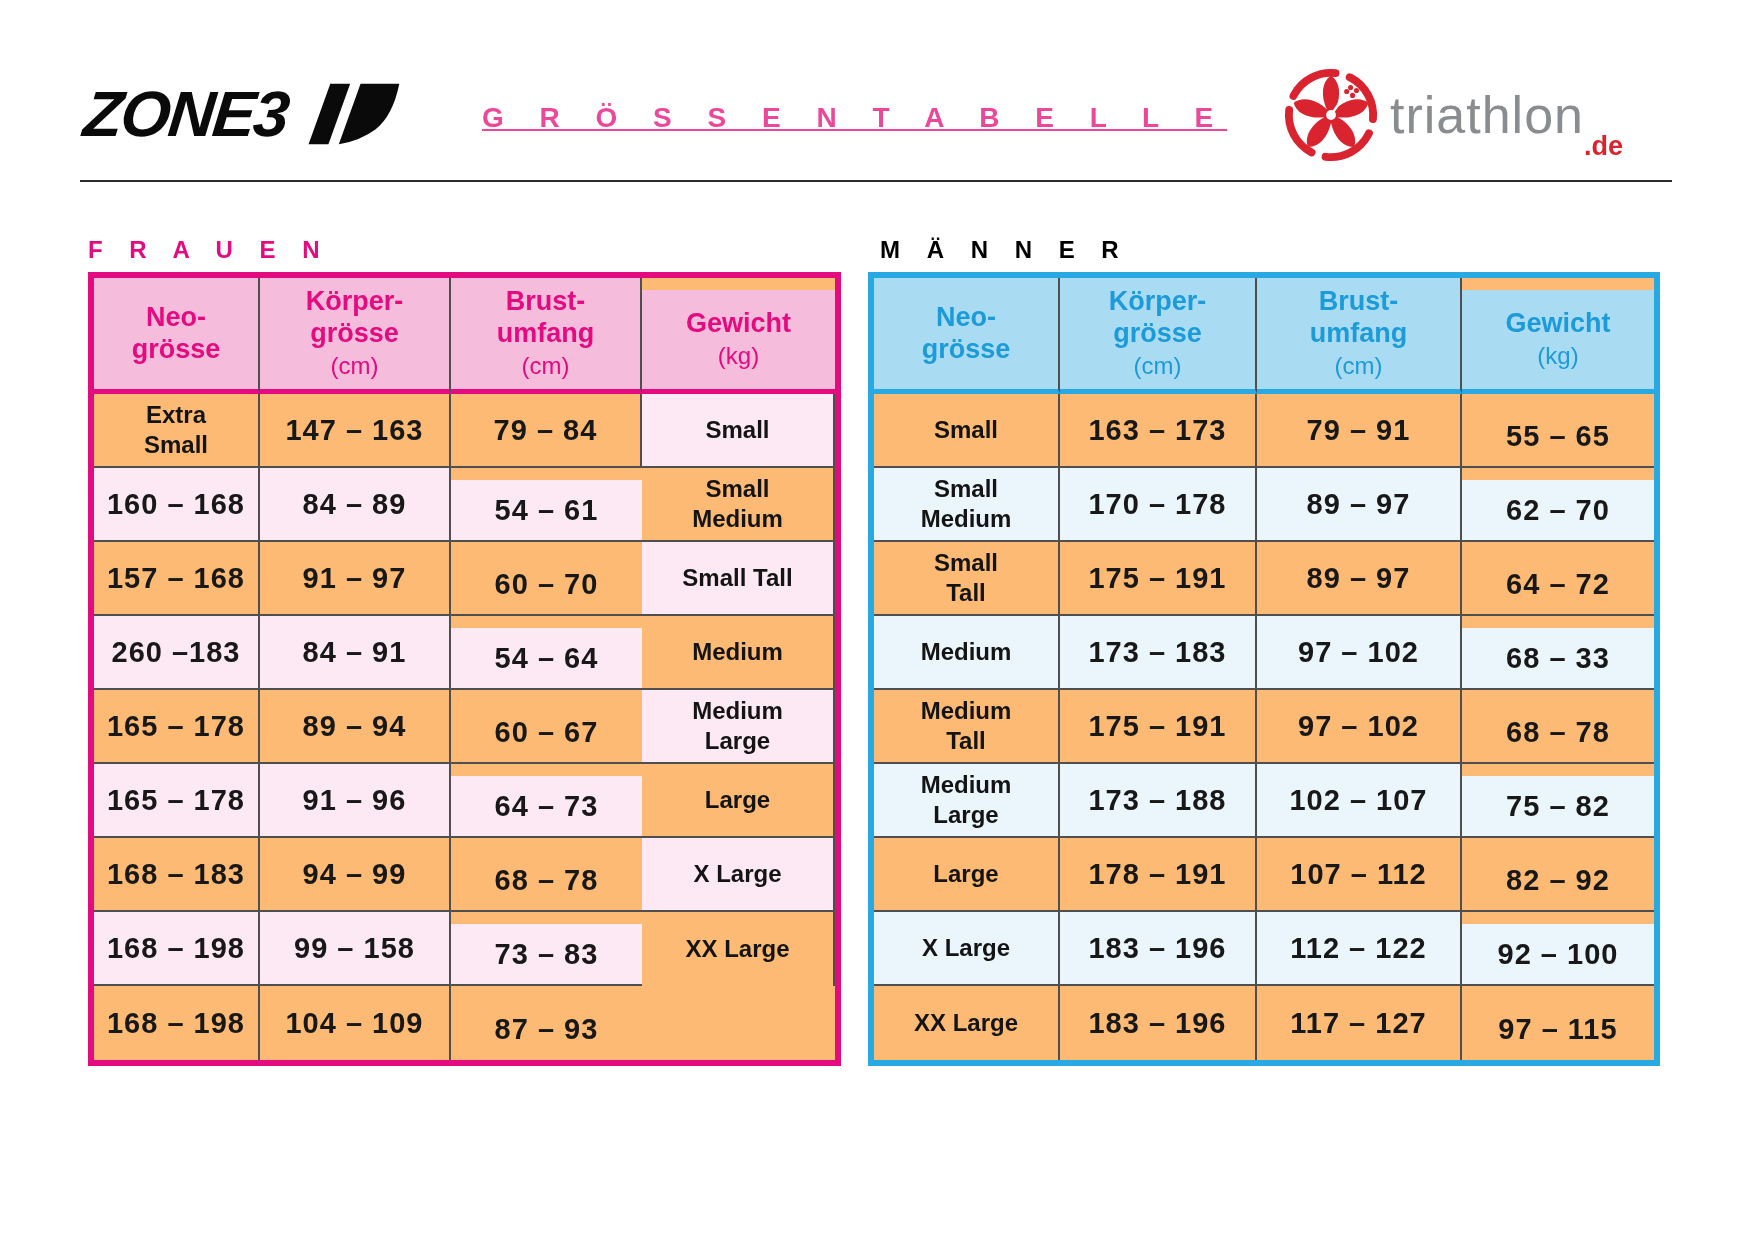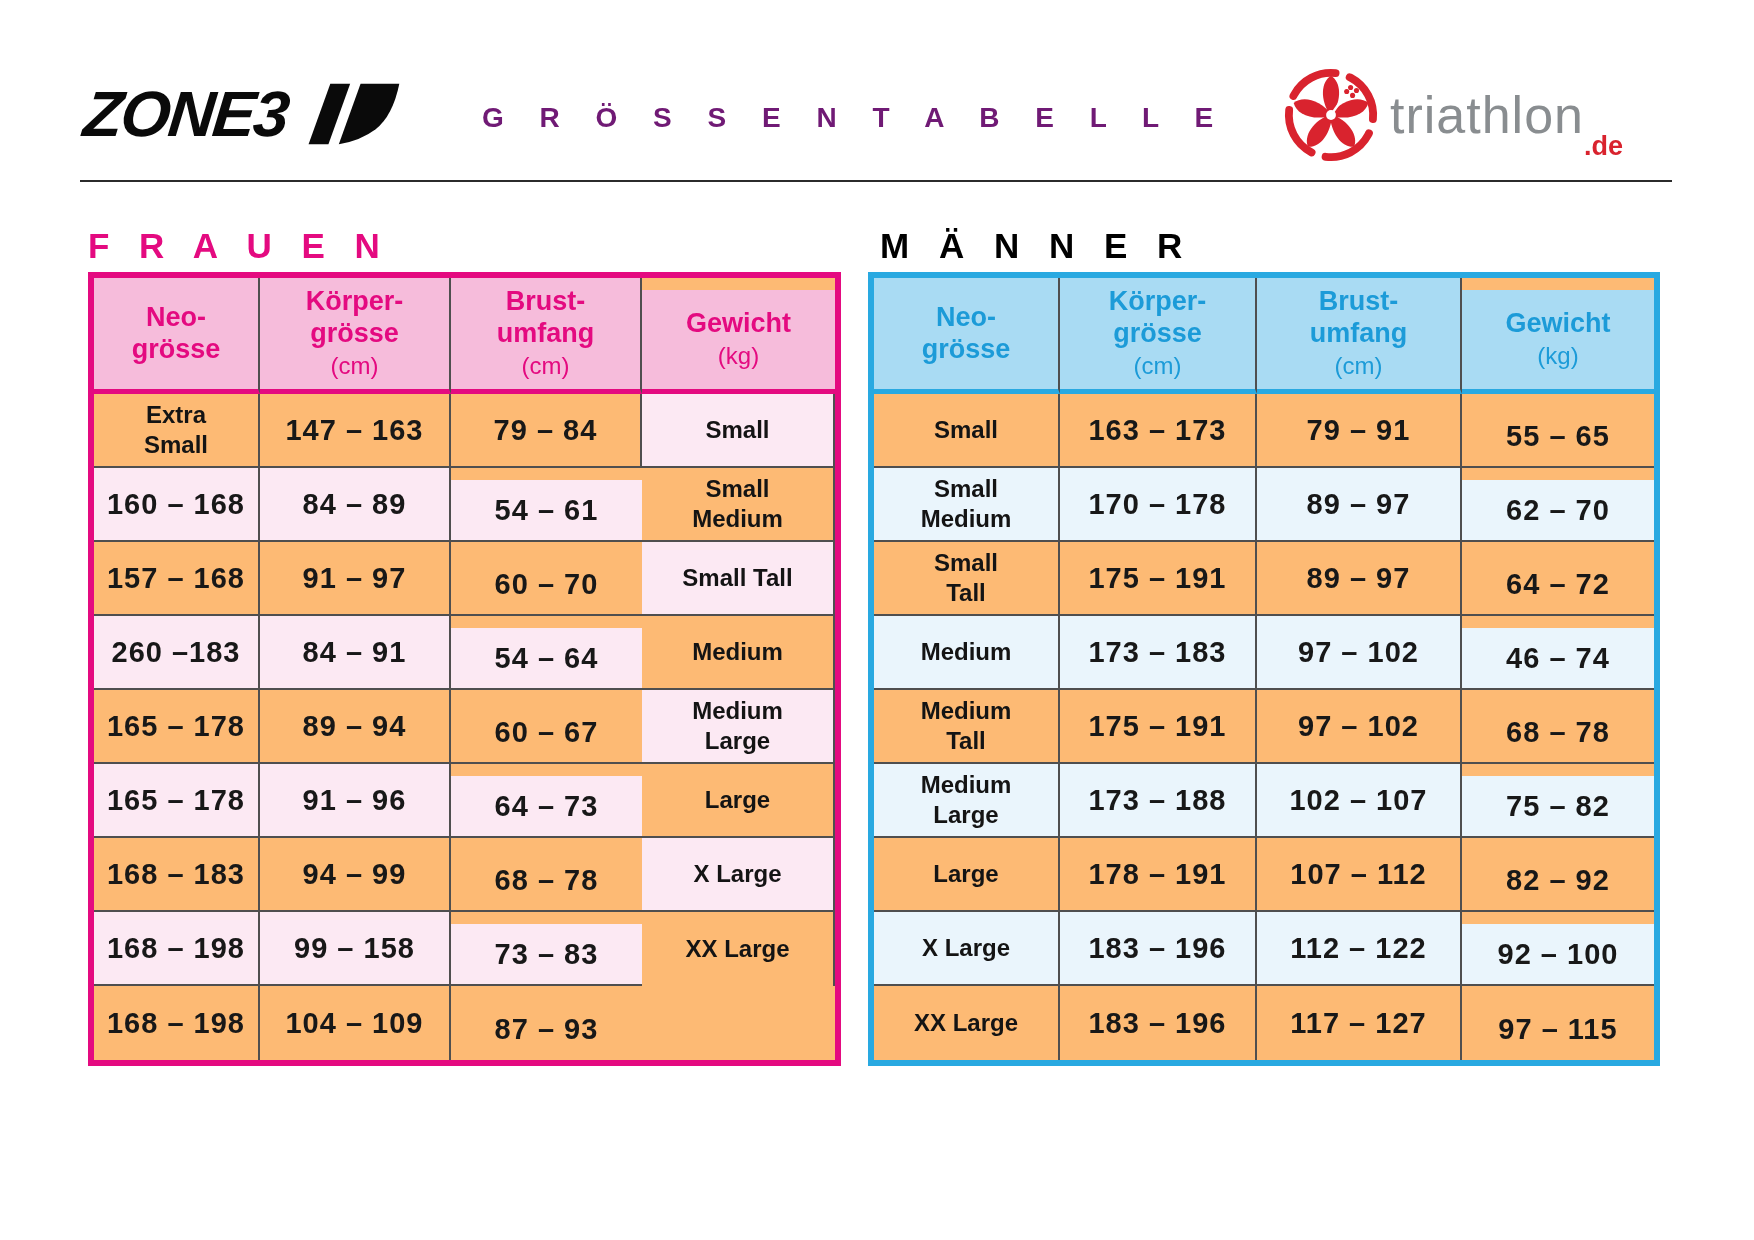"G R Ö S S" .page-title { color: #701a75 -> #ec4899; text-decoration: none -> underline }
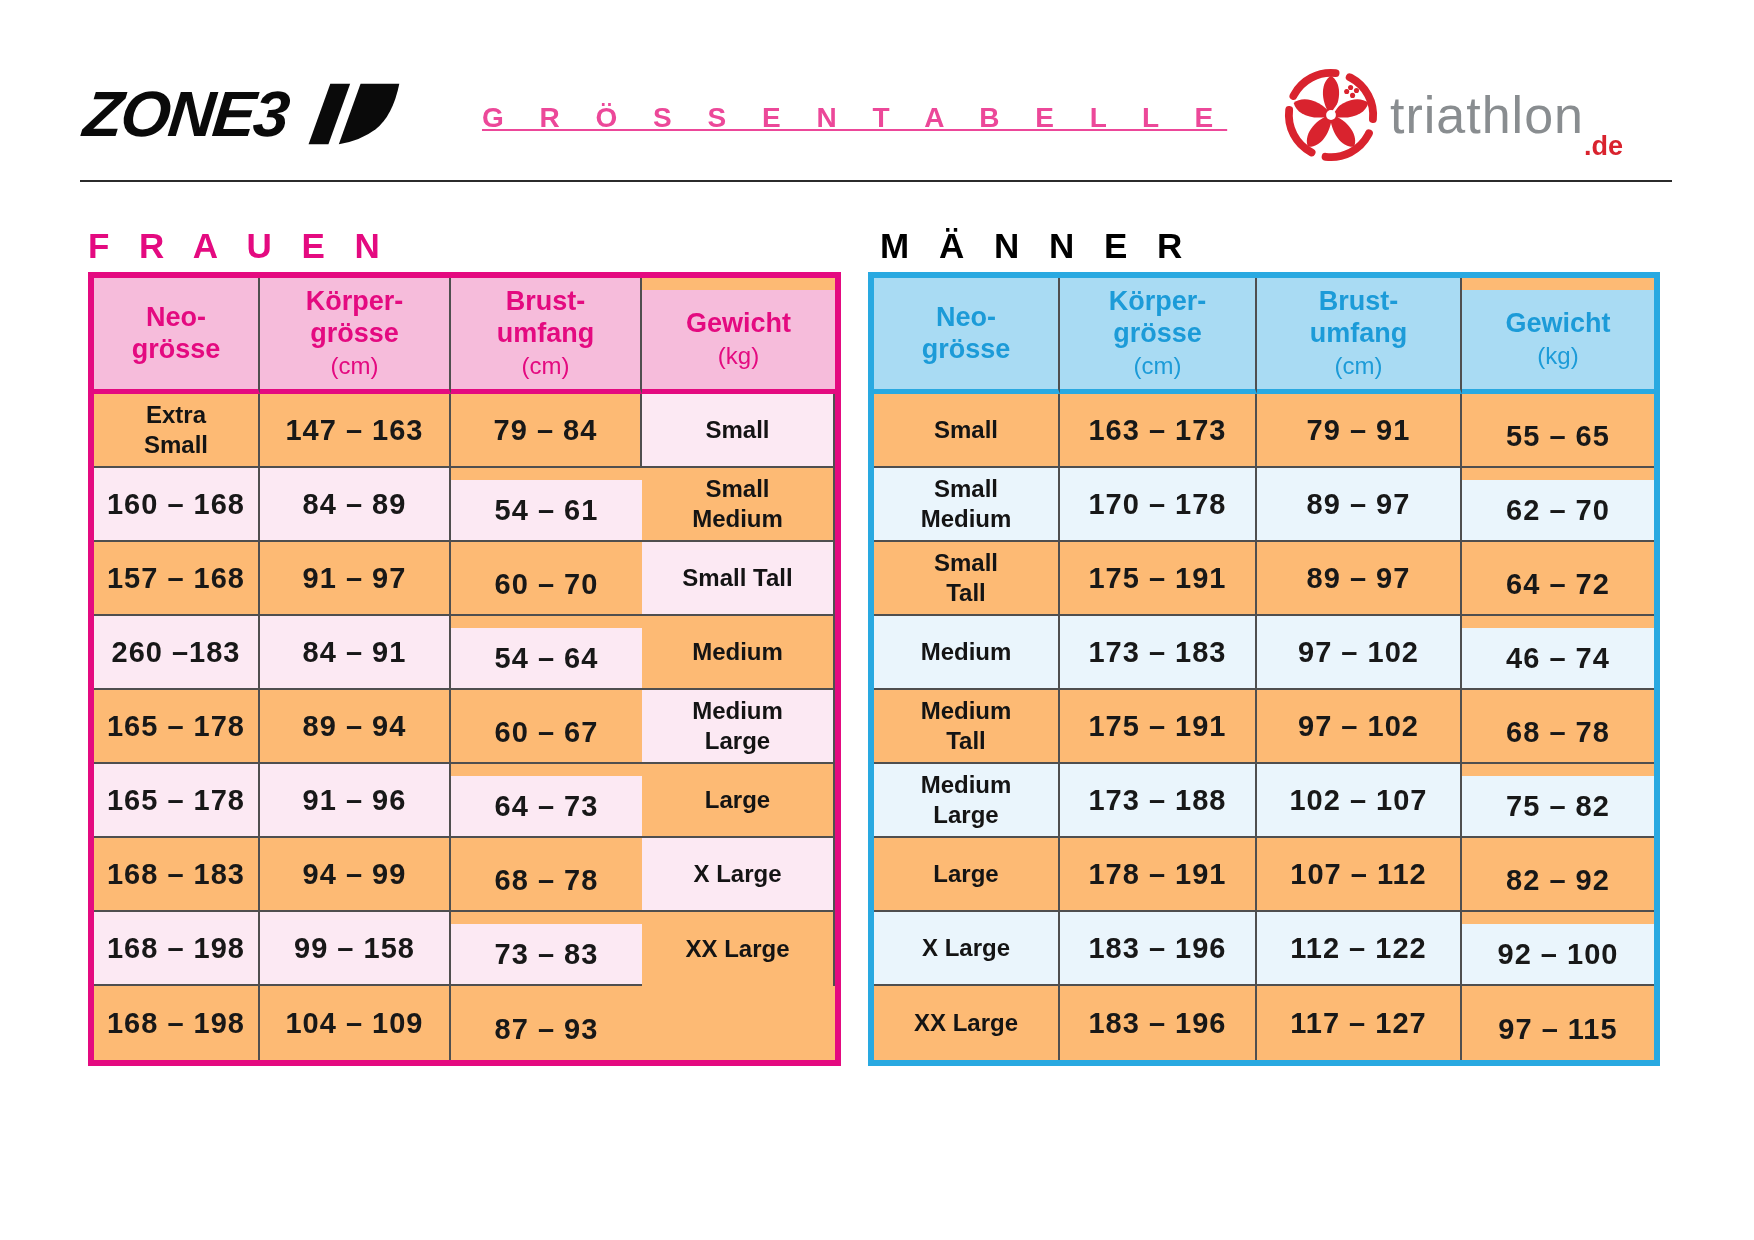"F R A U E" .tbl-heading { font-size: 35px -> 24px; top: 226px -> 236px }
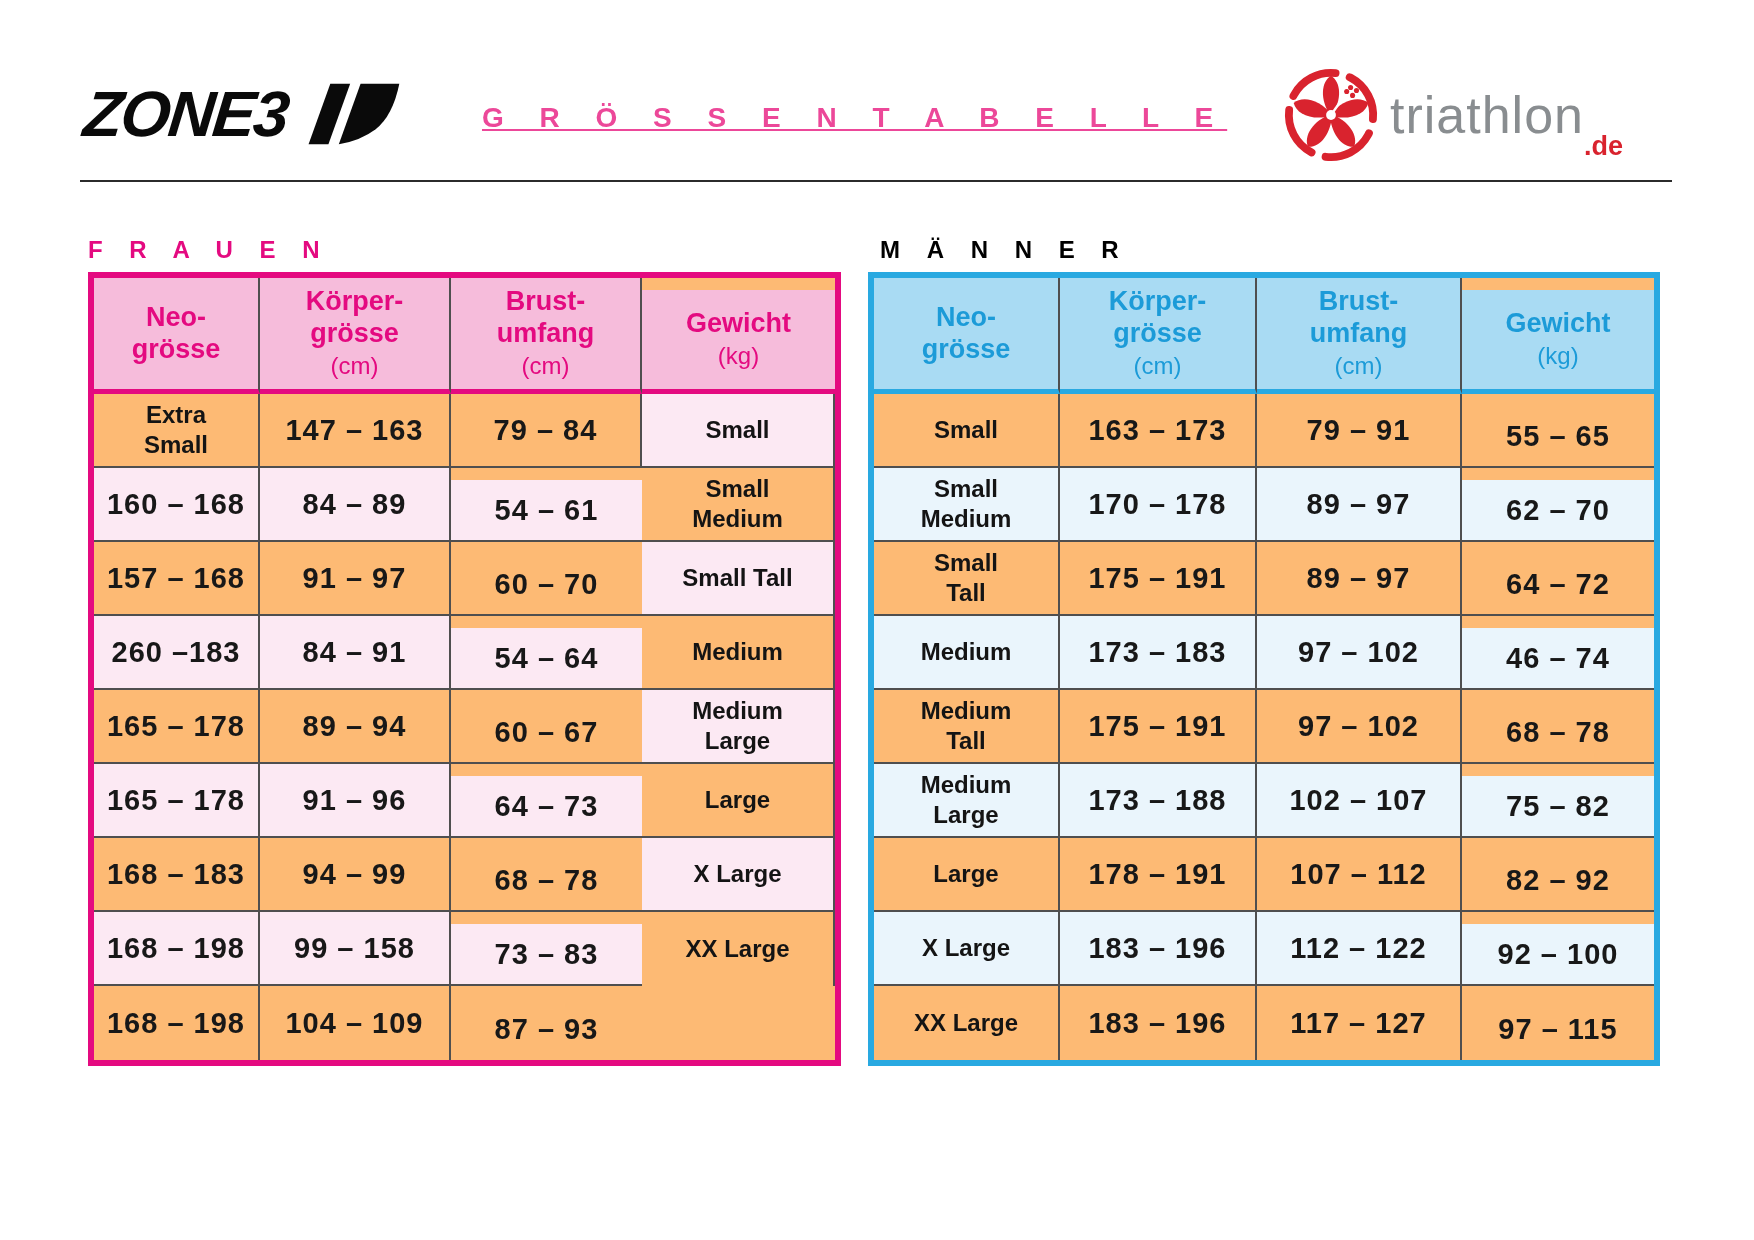"46 – 74" div.cell { text: 46 – 74 -> 68 – 33 }
